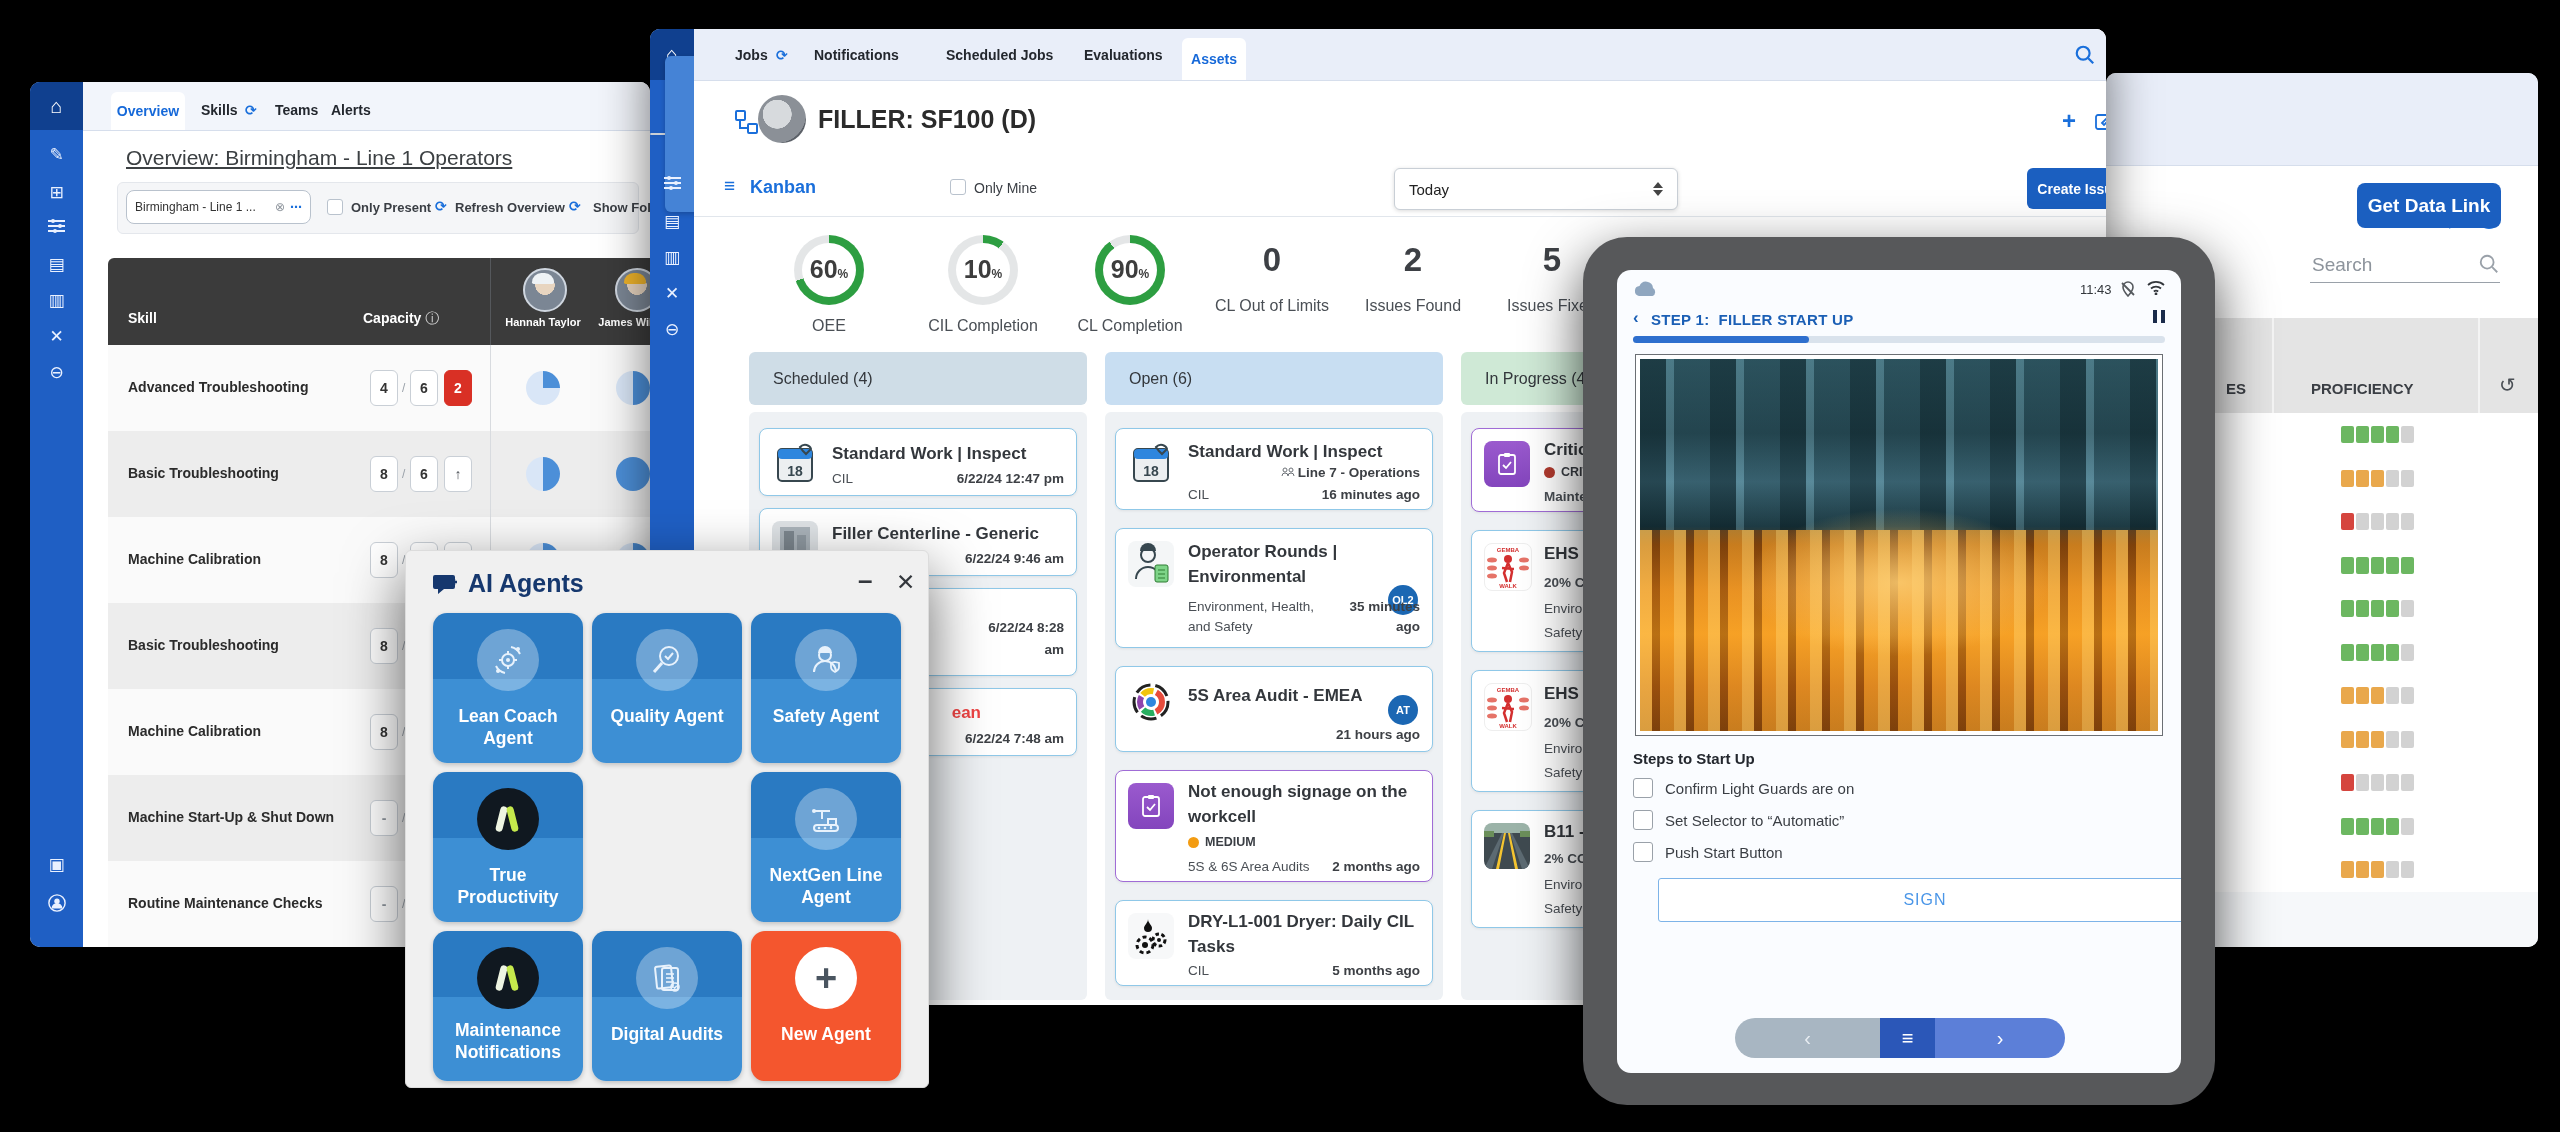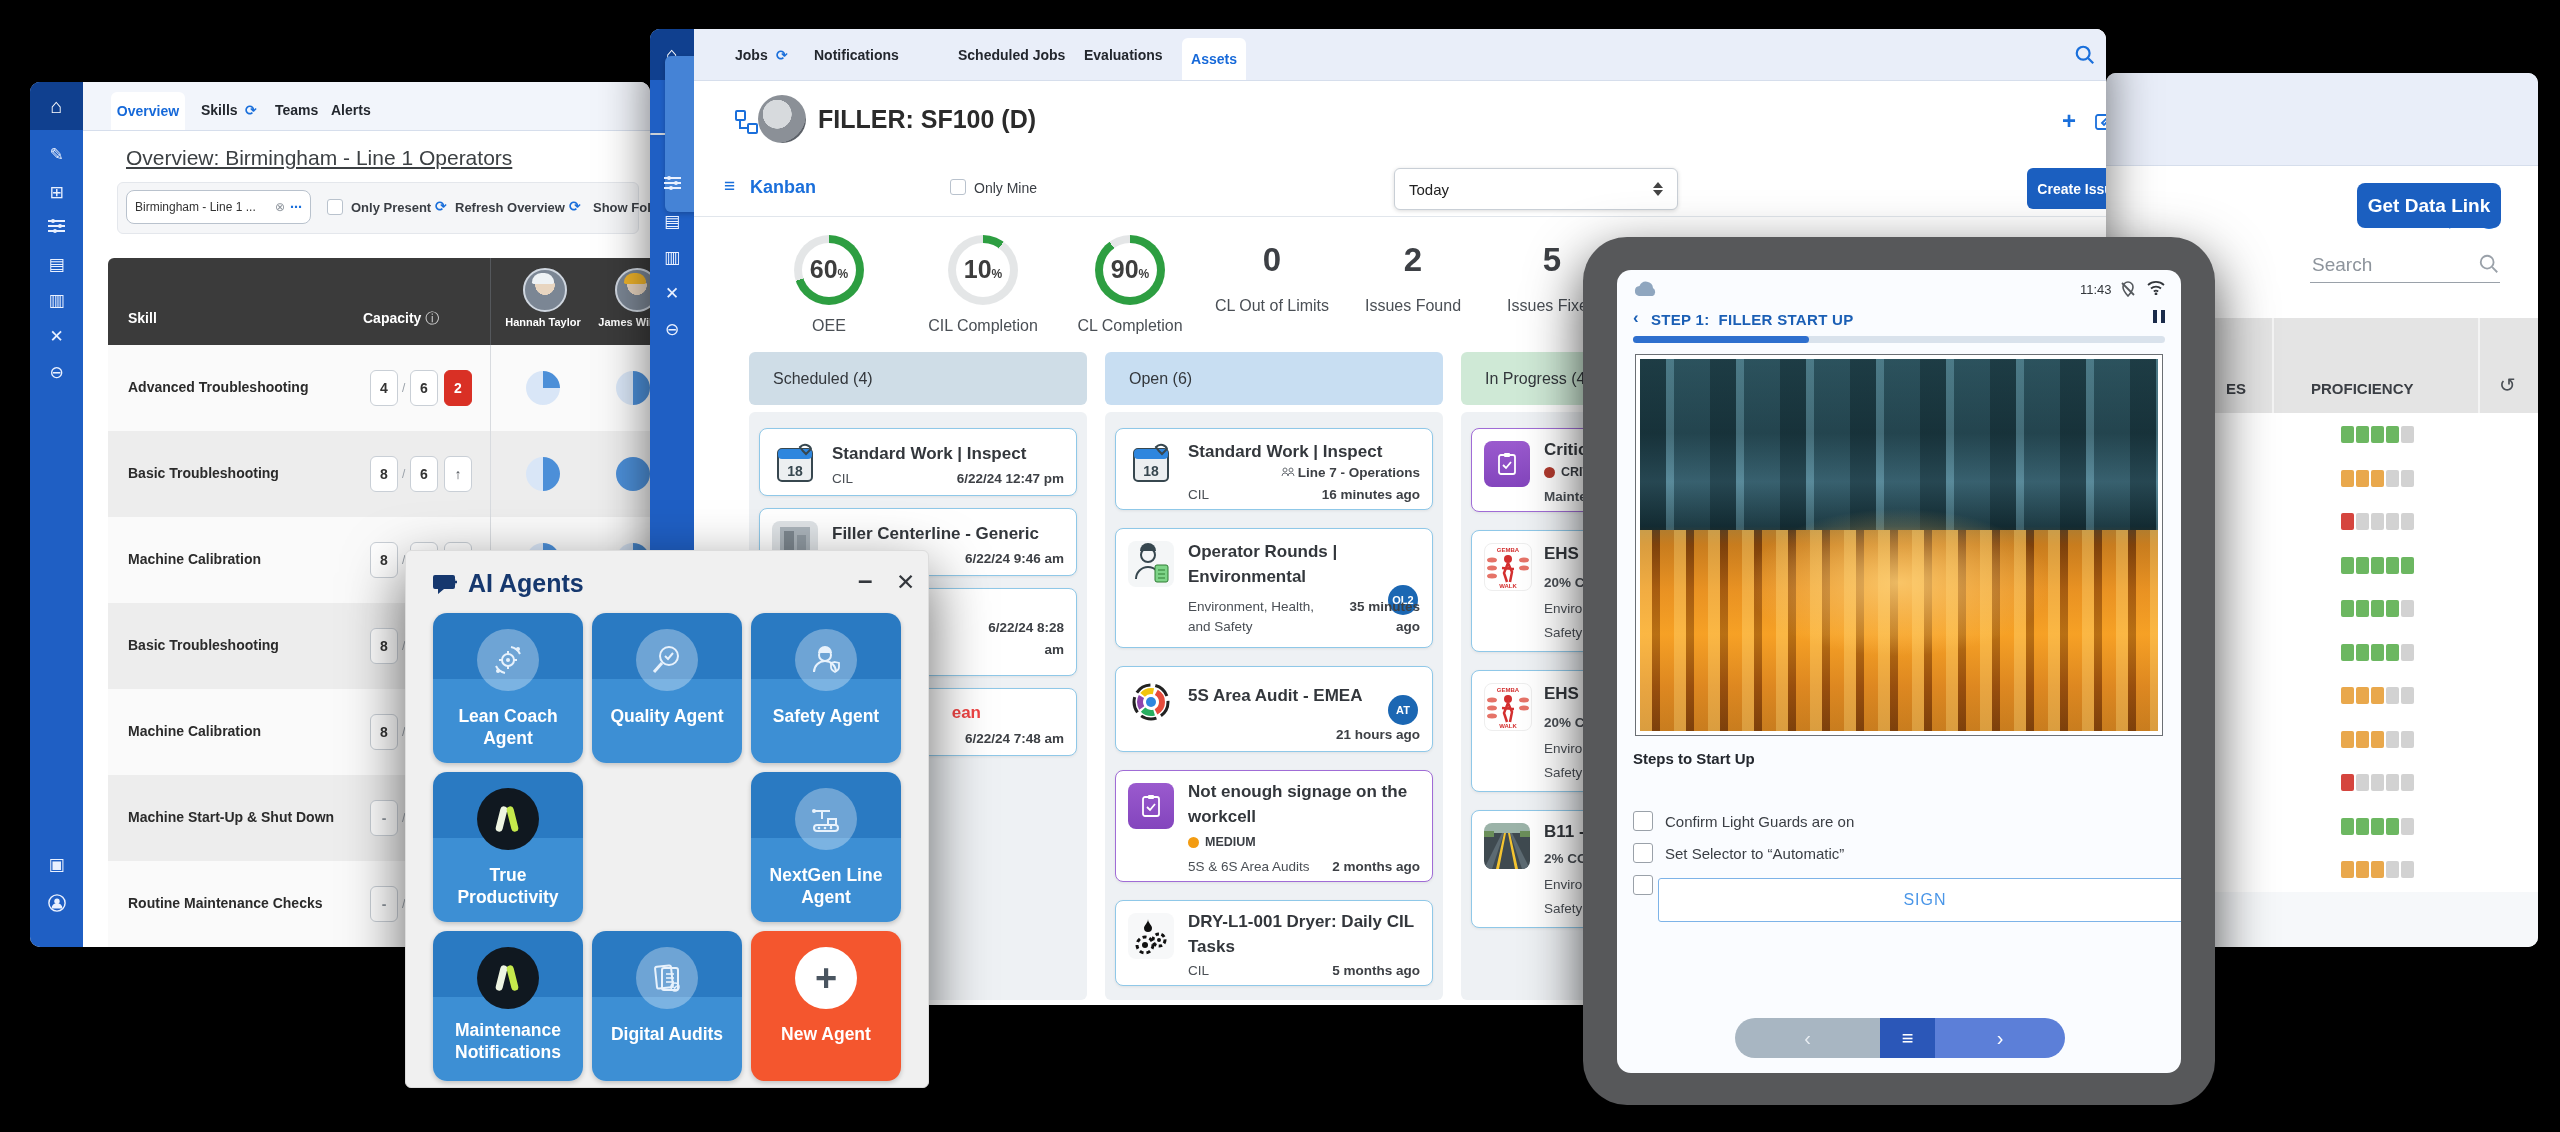"Scheduled Jobs" div.tab { left: 264px -> 252px }
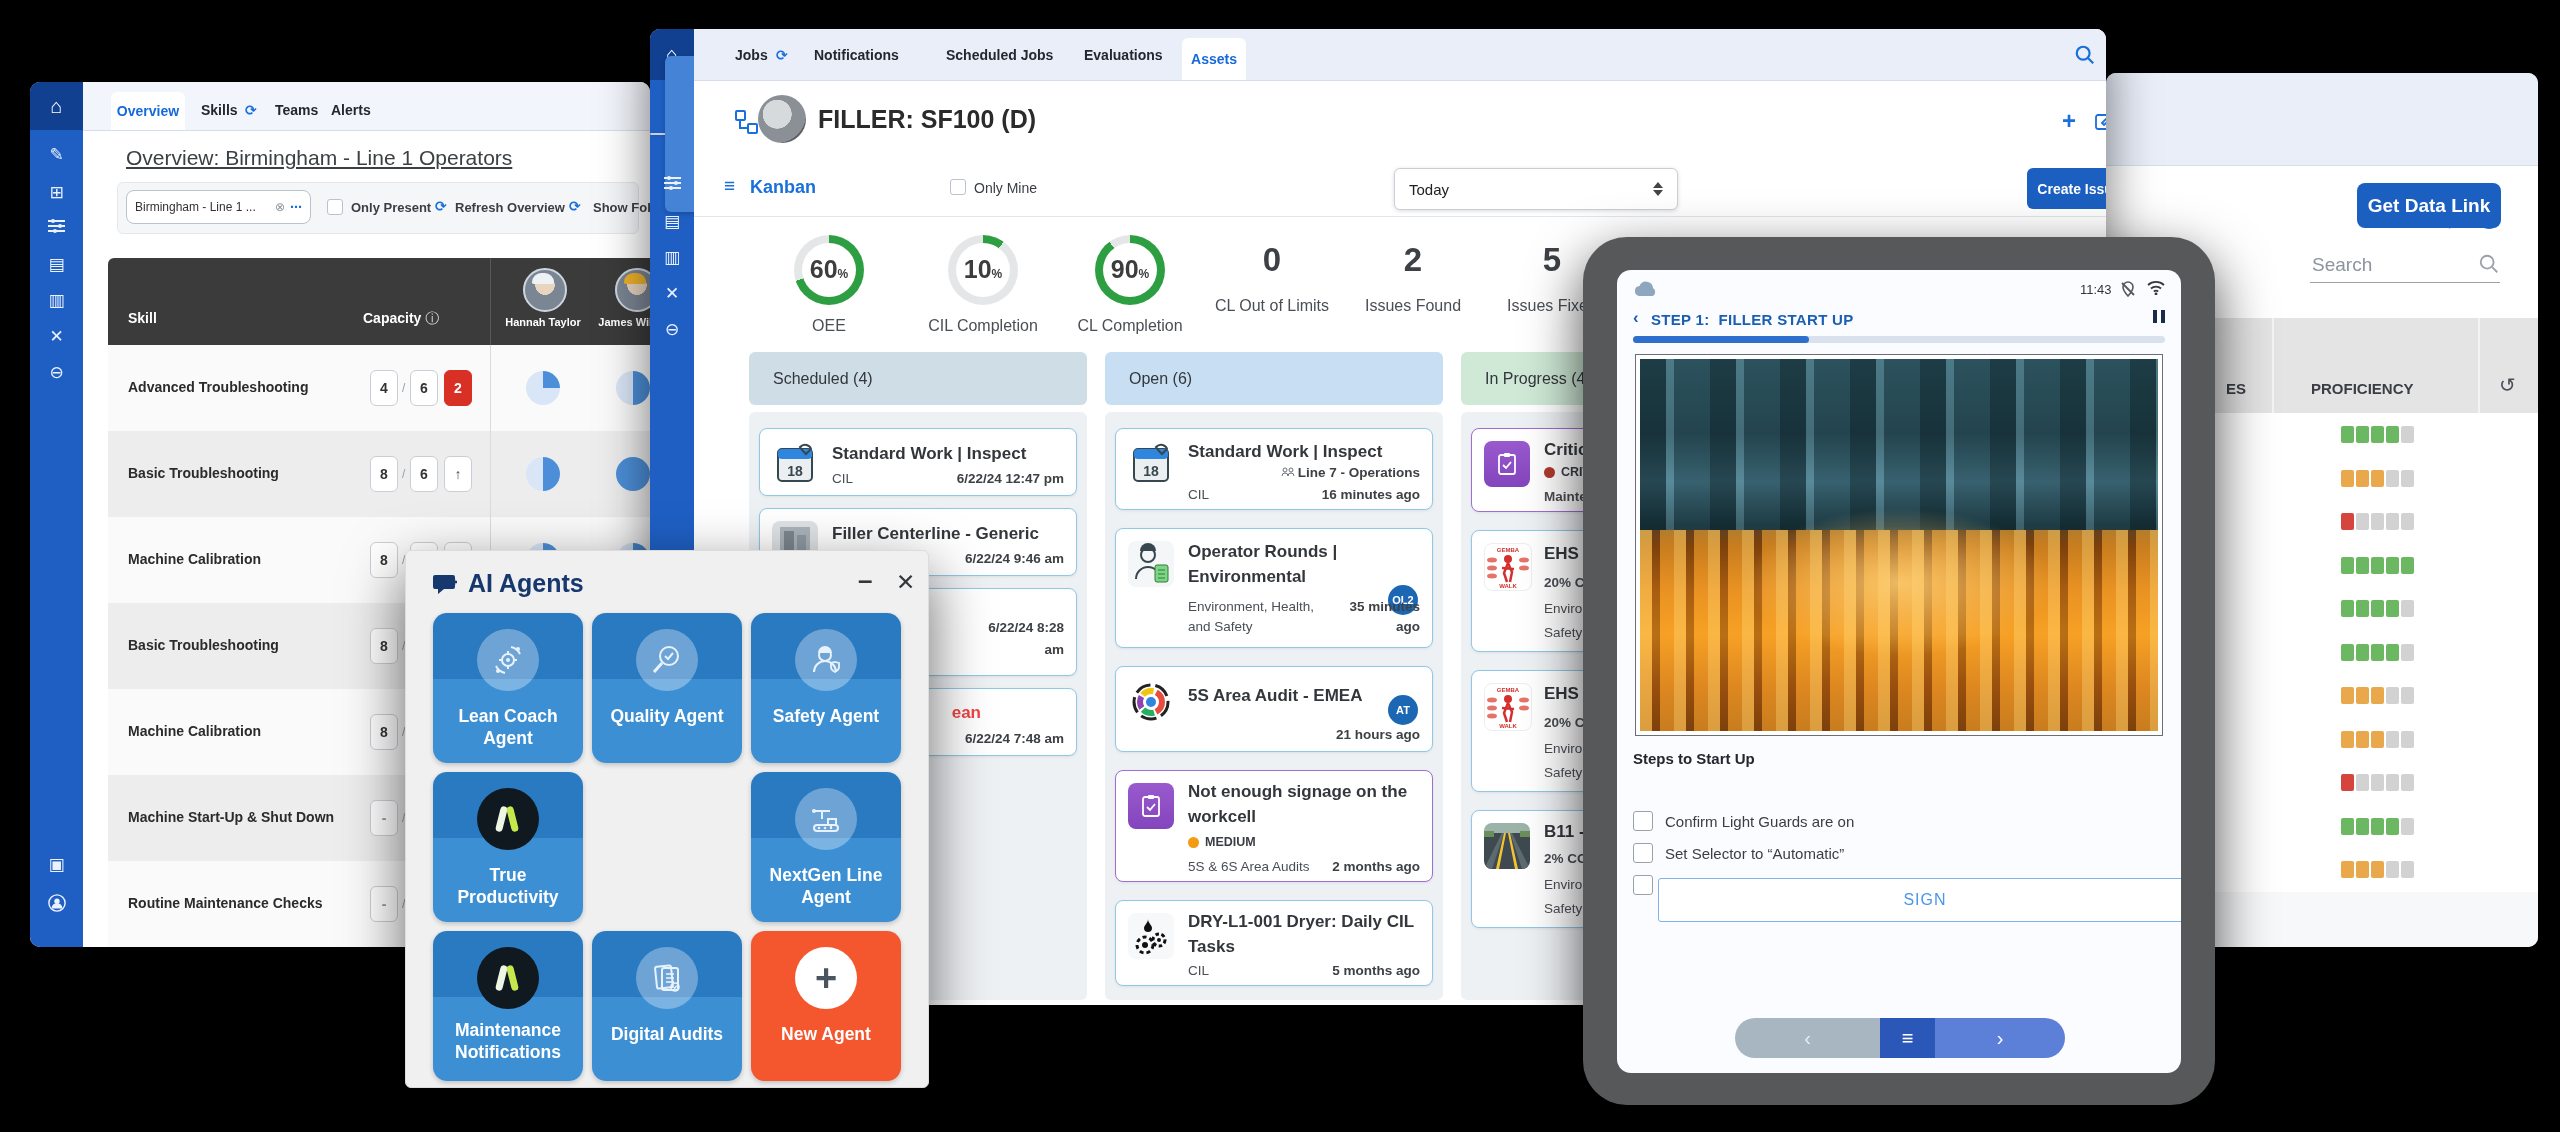"Confirm Light Guards are on" .t-check { margin-top: 33px -> none }
